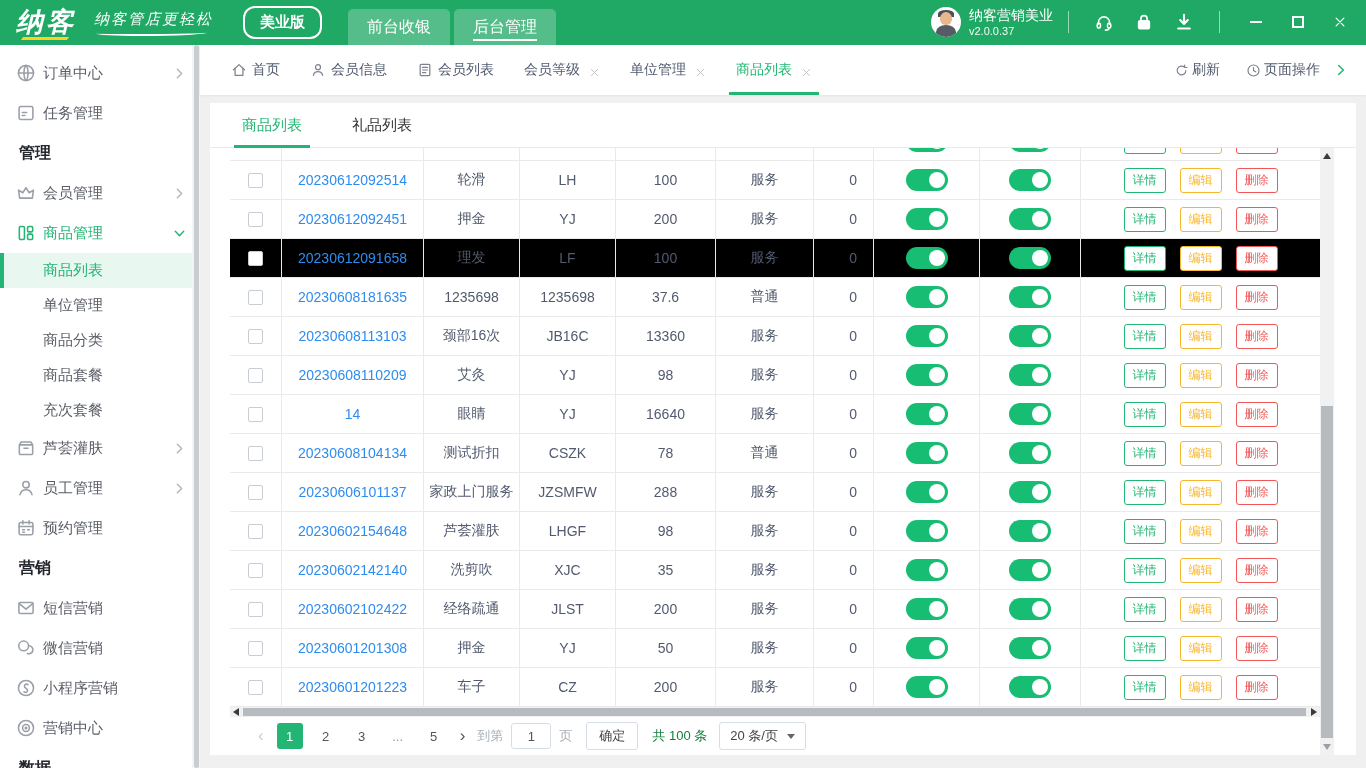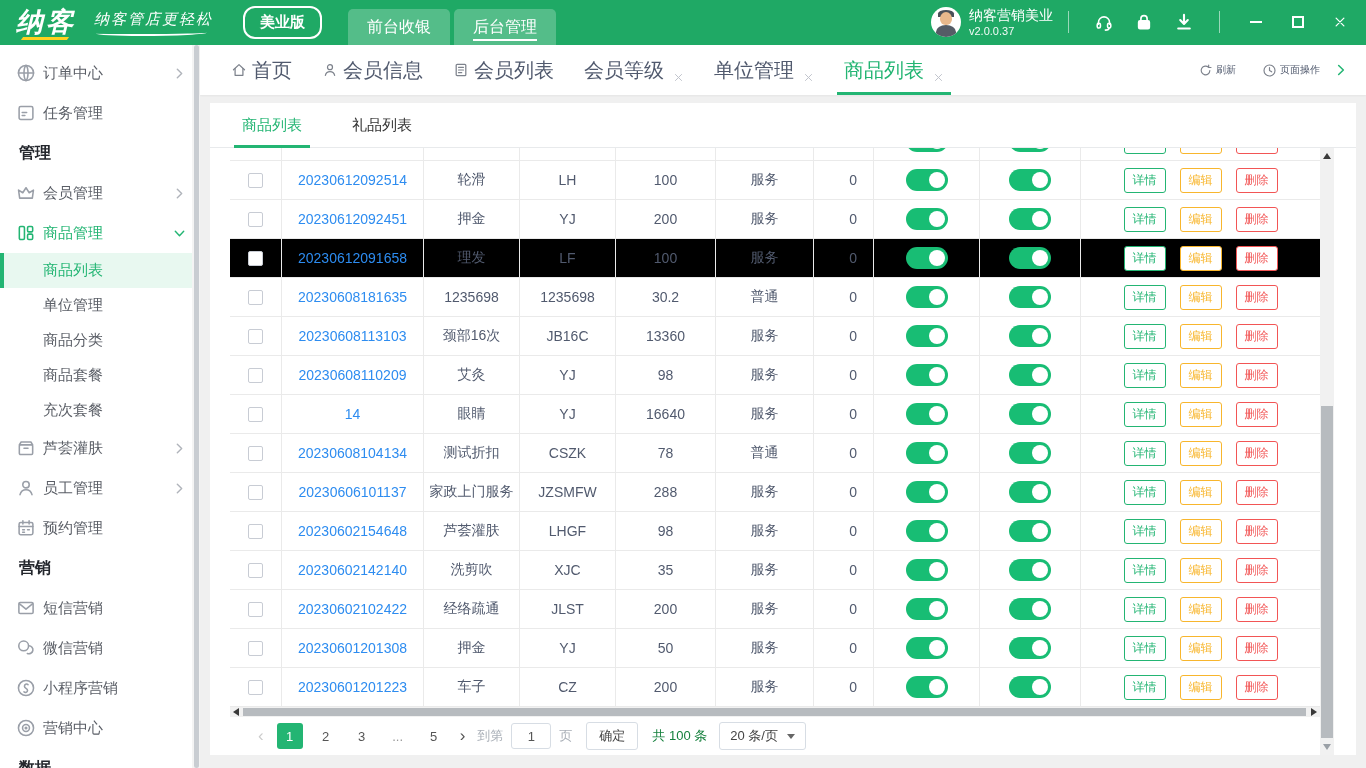"首页" .bc-tab { font-size: 20px -> 14px }
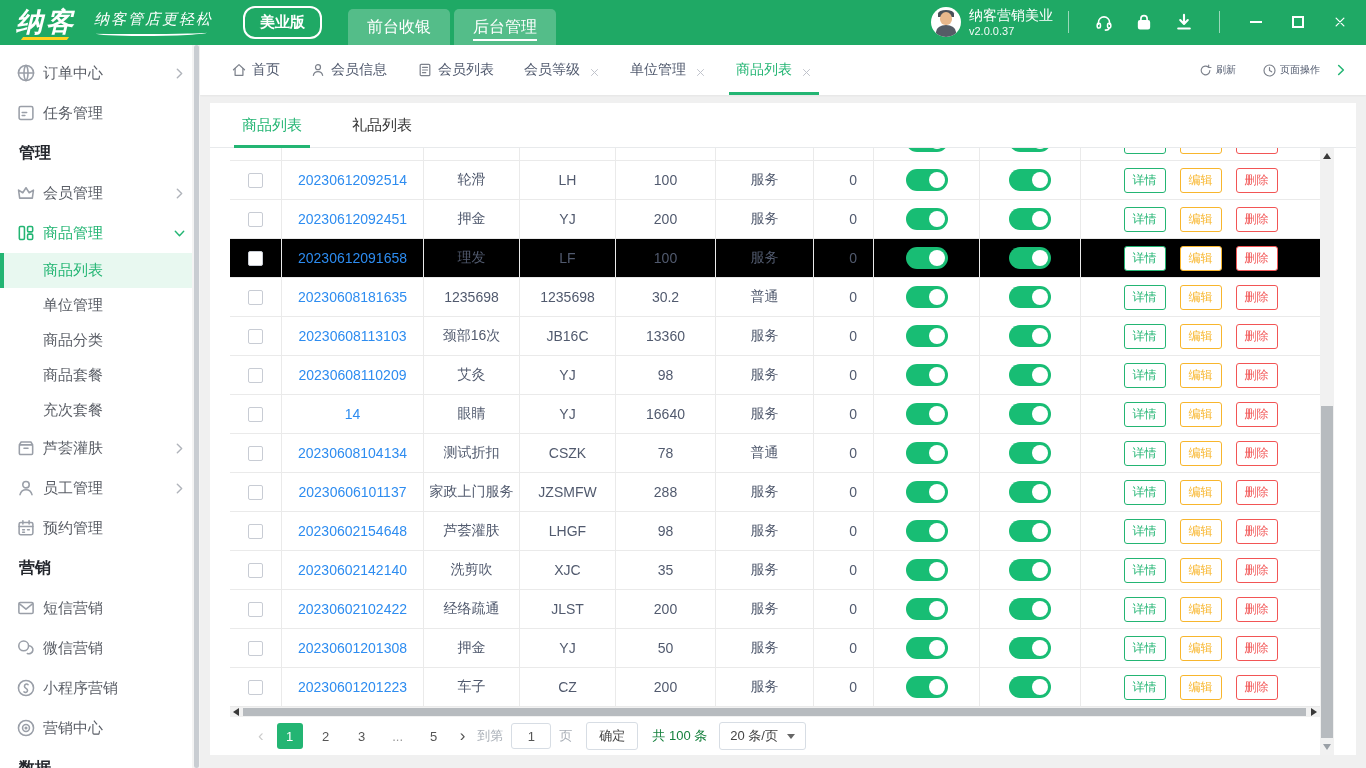"刷新" .tabbar-right { font-size: 10px -> 14px }
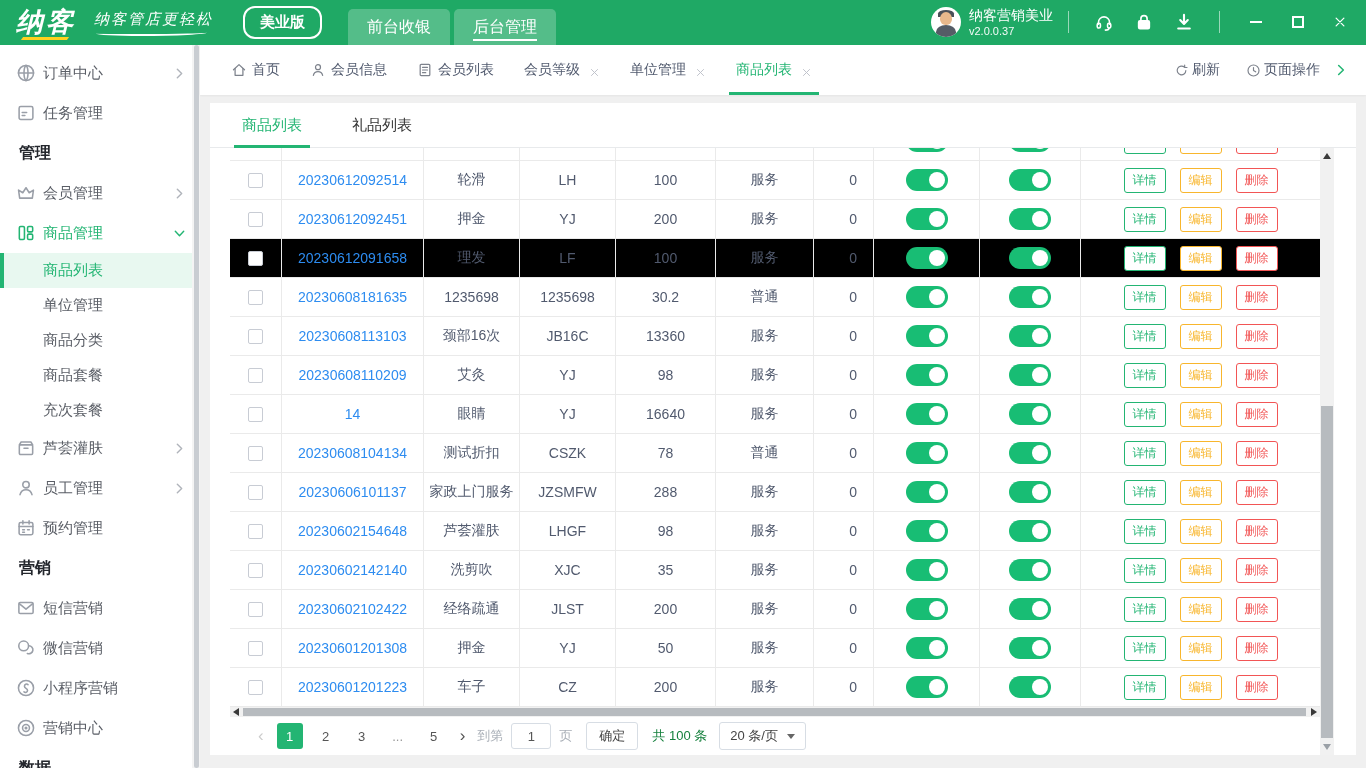"30.2" span { text: 30.2 -> 37.6 }
